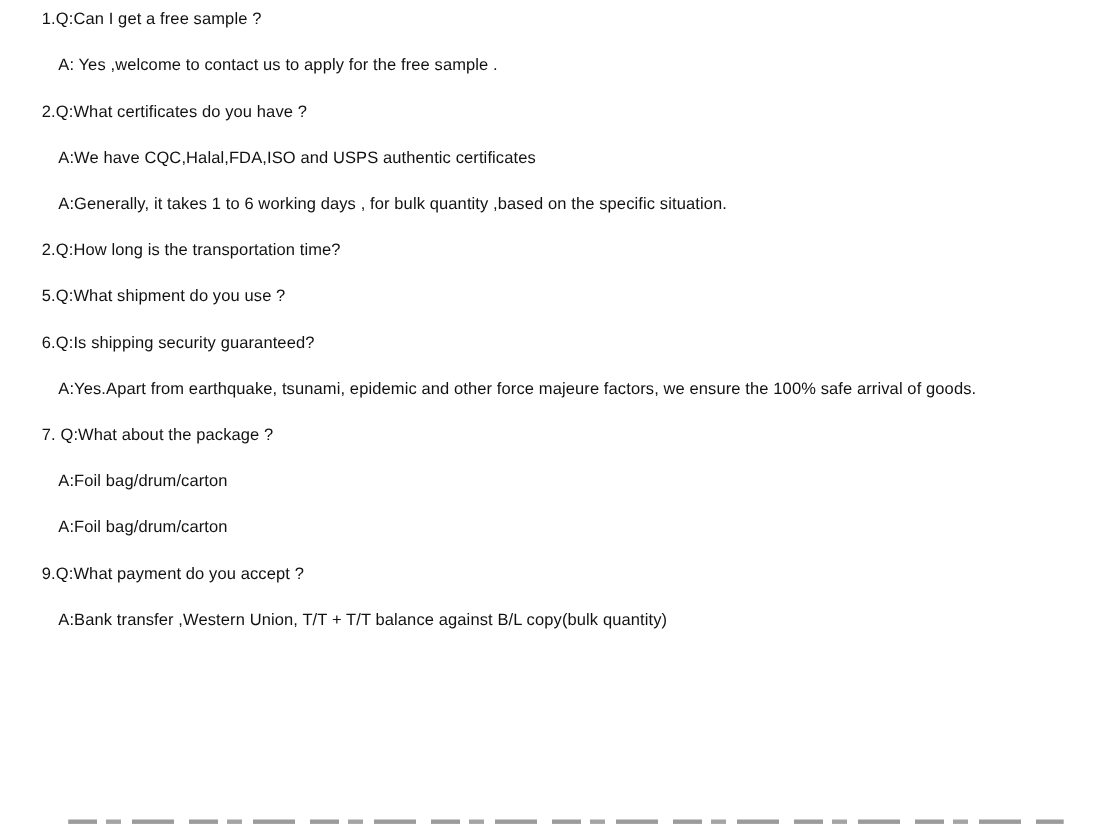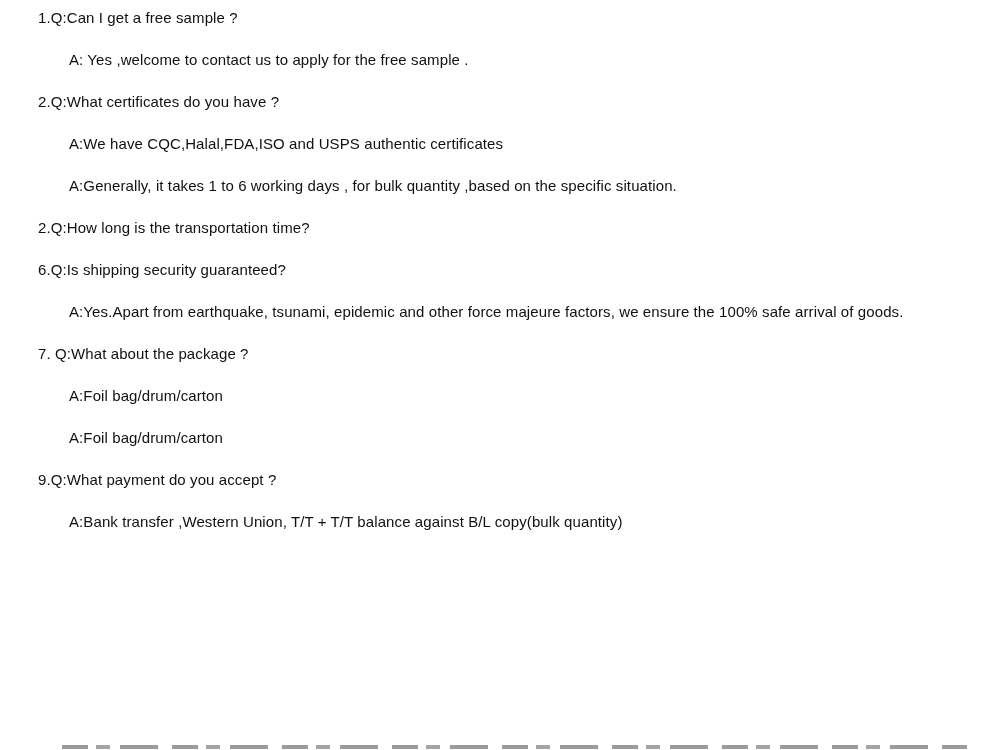"A: Yes ,welcome to contact" .line.answer { margin-left: 16px -> none }
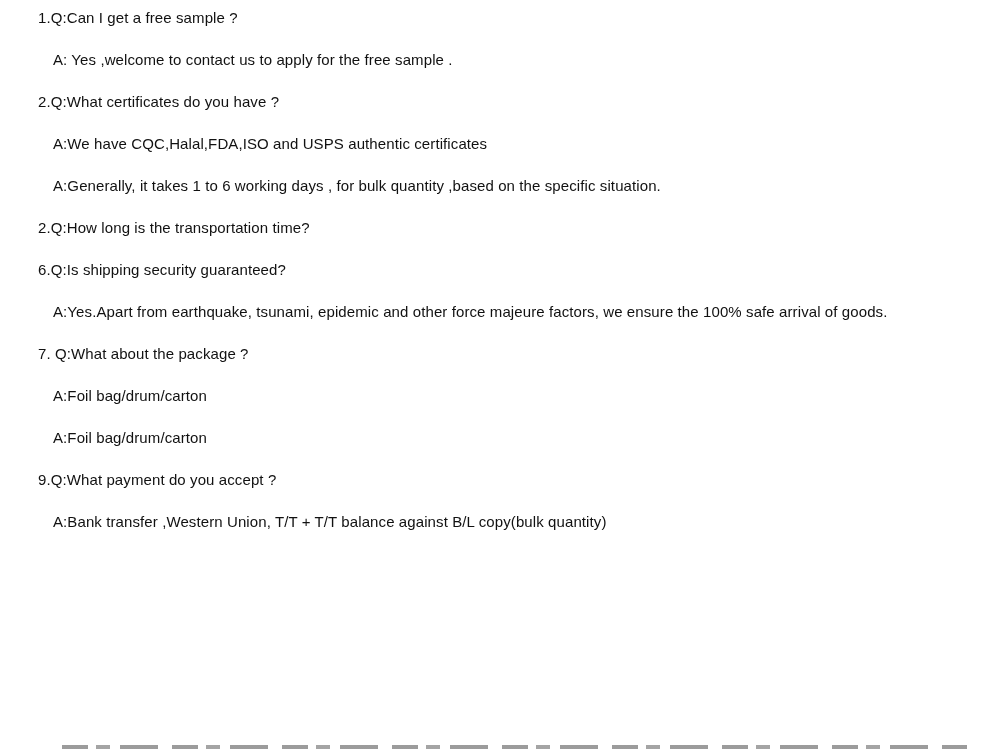"5.Q:What shipment do you use" div.line { html: none -> <div>5.Q:What shipment do you use ?</div> }
